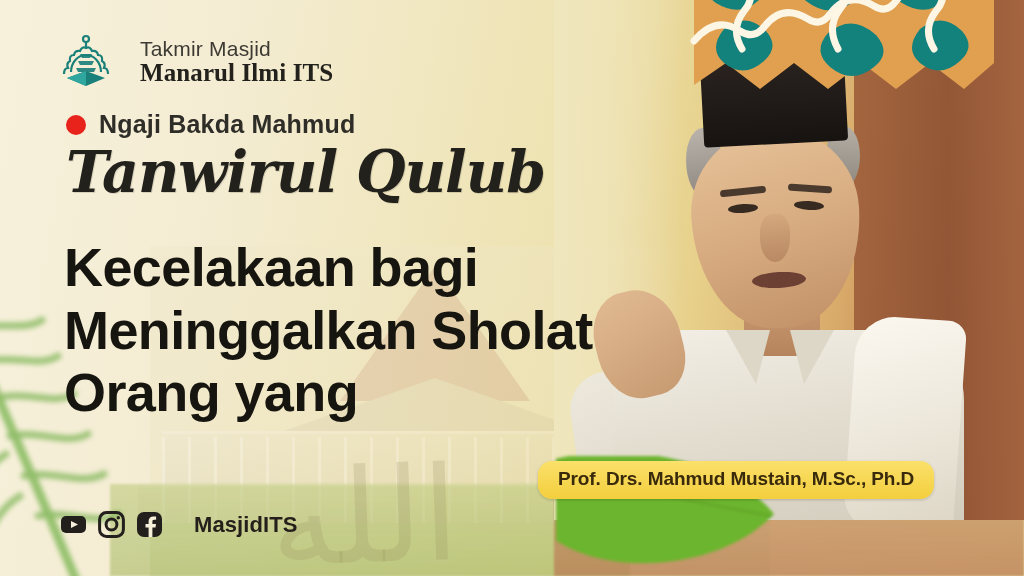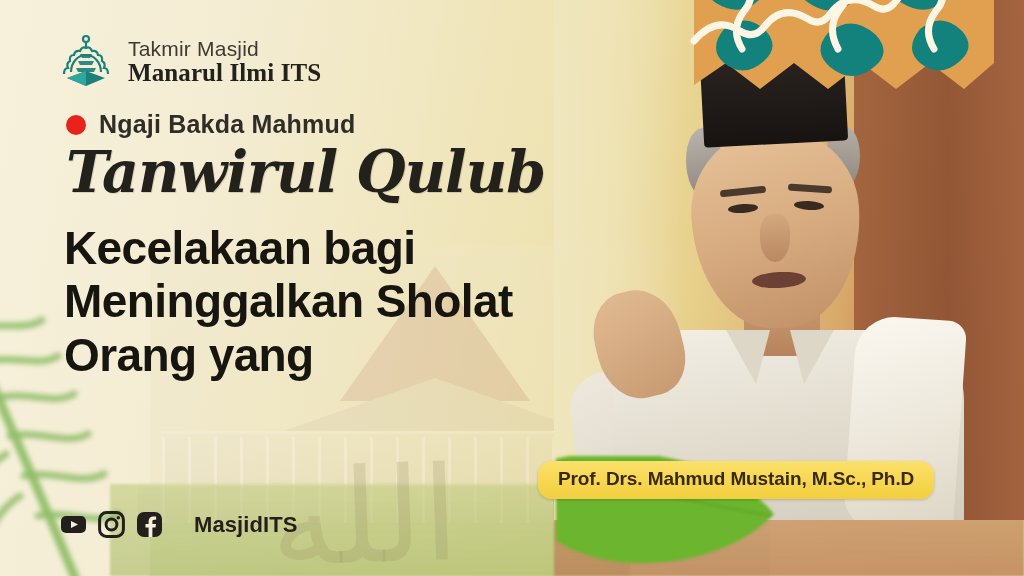"Takmir Masjid" .brand { gap: 16px -> 28px }
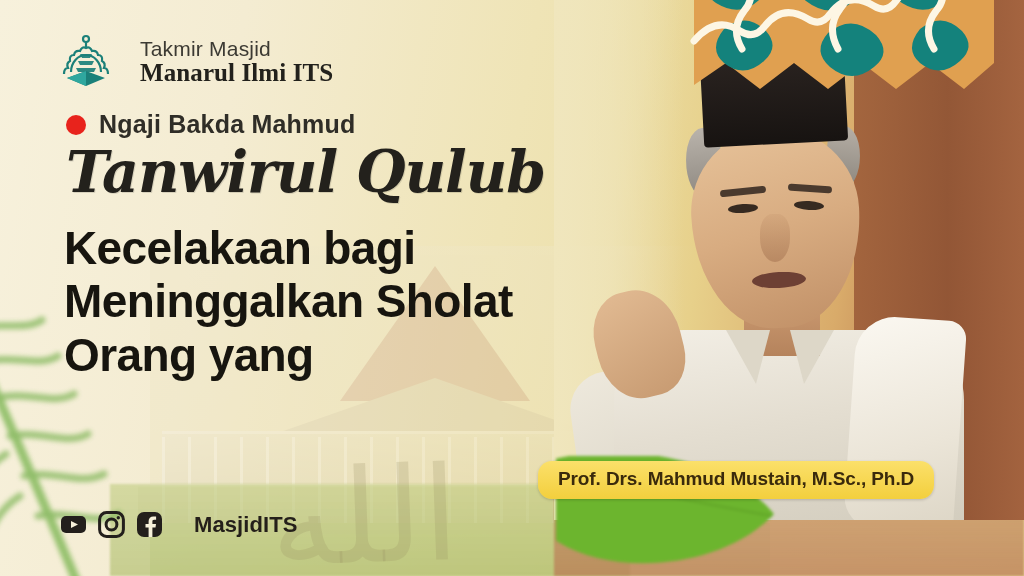"Kecelakaan bagi" .headline { font-size: 46px -> 54px; top: 222px -> 236px }
